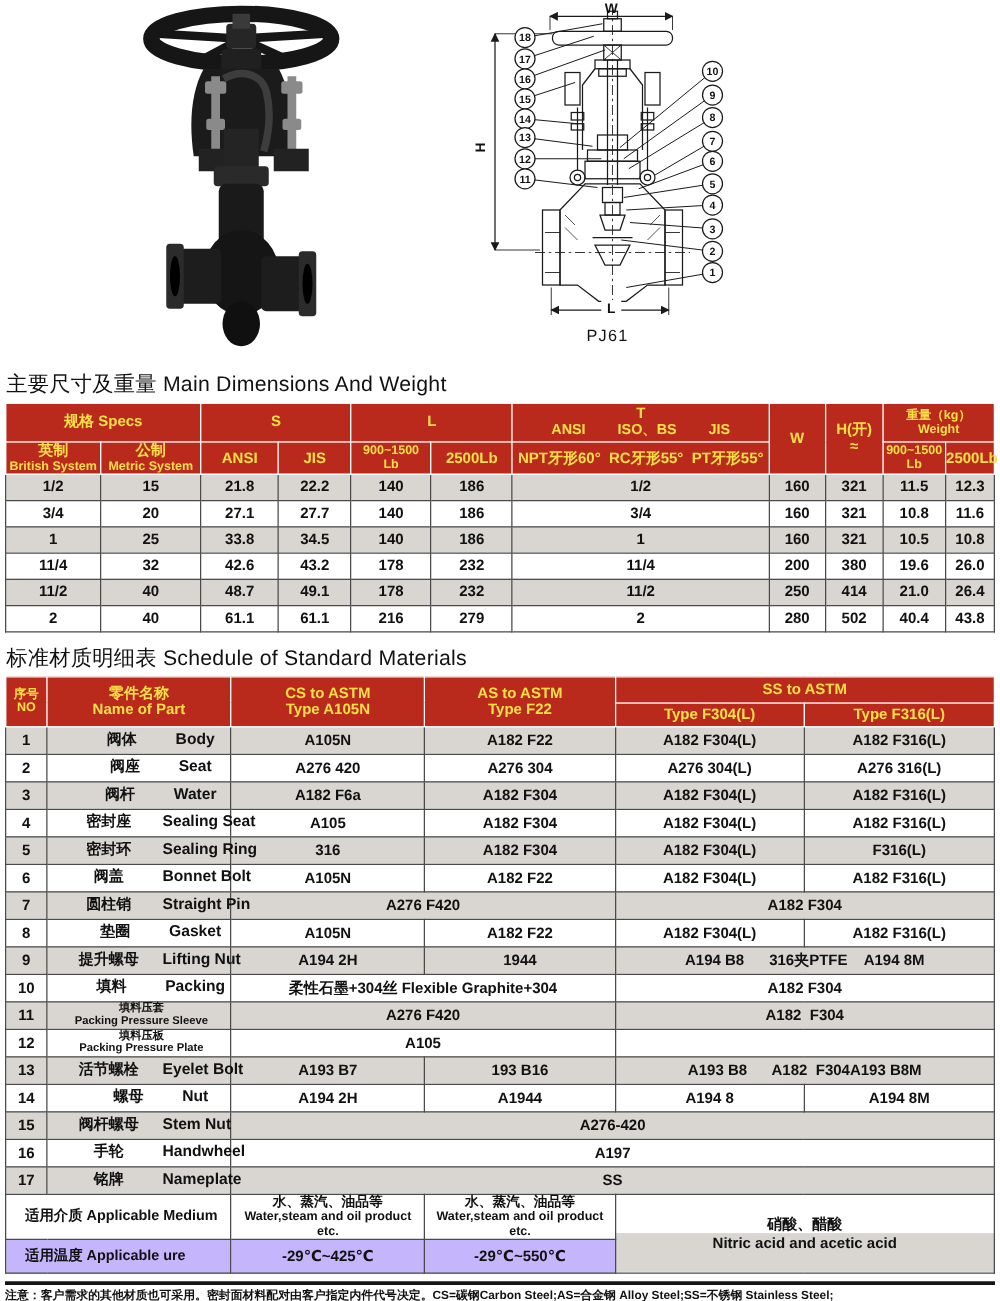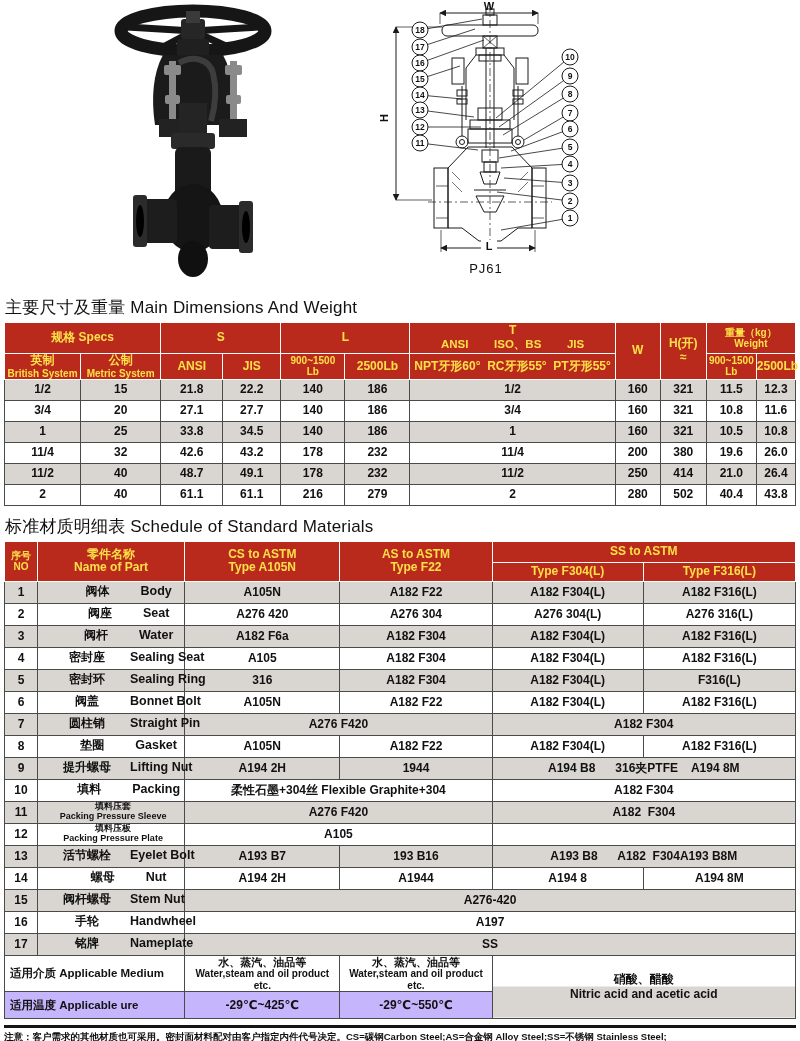"适用介质 Applicable Medium" .lab { padding-left: 5px -> 15px }
